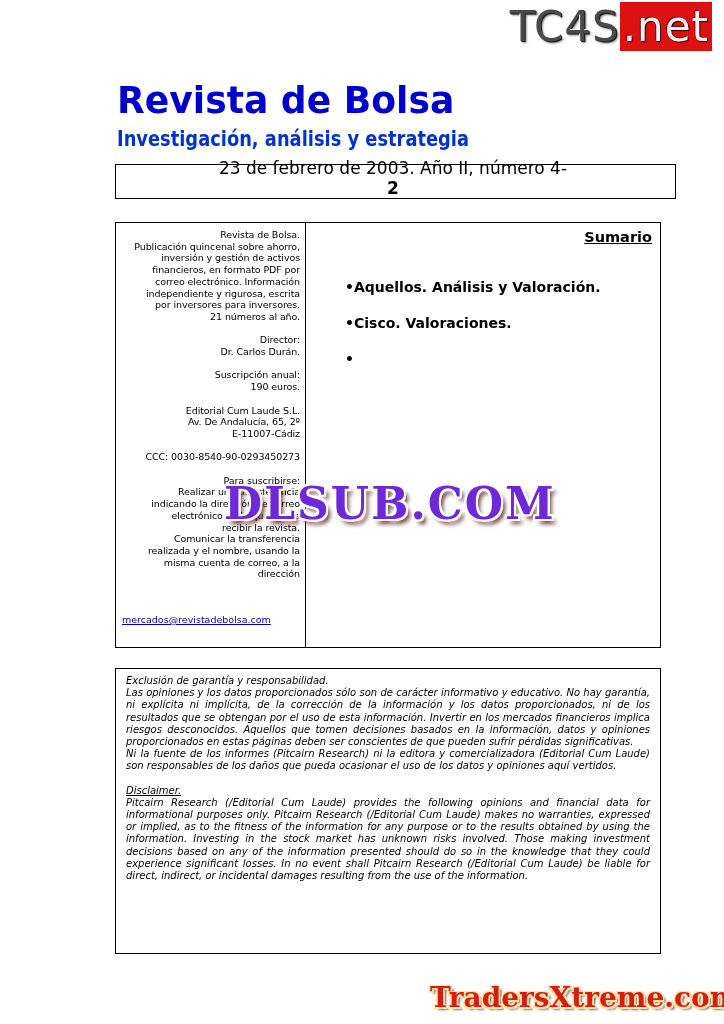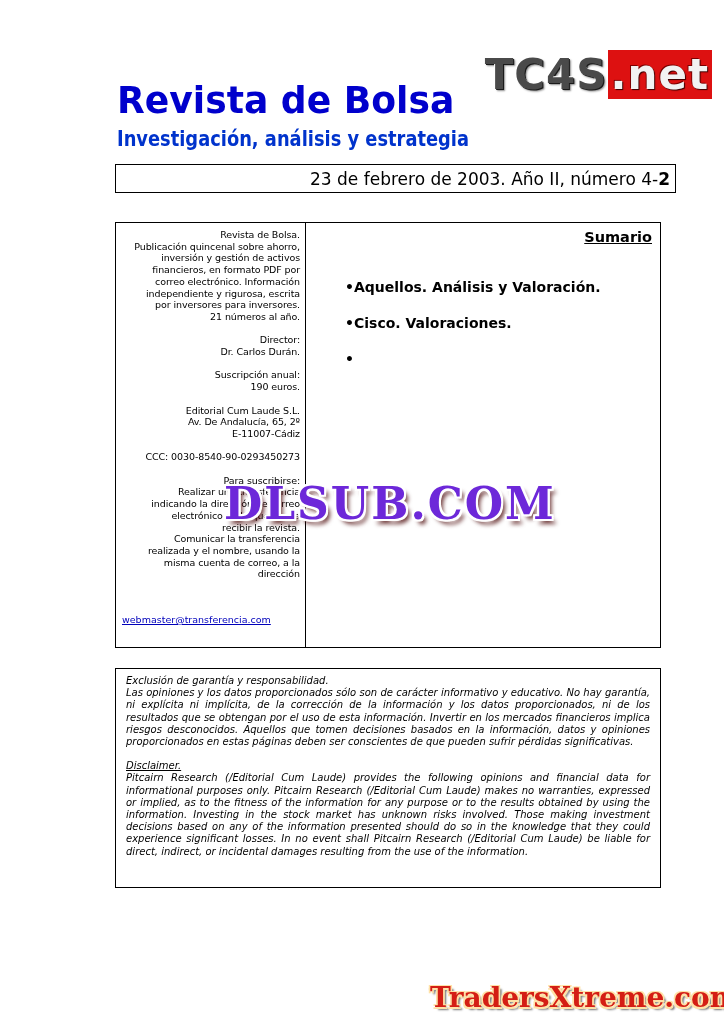"TC4S.net" .tc4s { font-weight: bold -> normal; margin-top: 48px -> none }
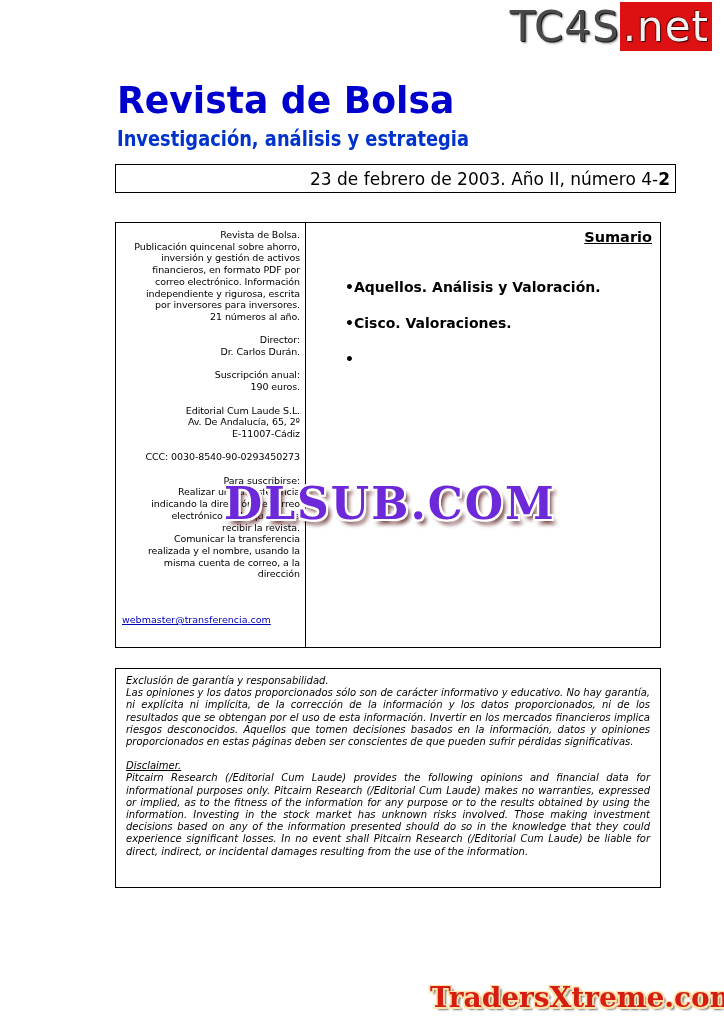"23 de febrero de 2003." .datebox { flex-direction: none -> column; height: 29px -> 35px }
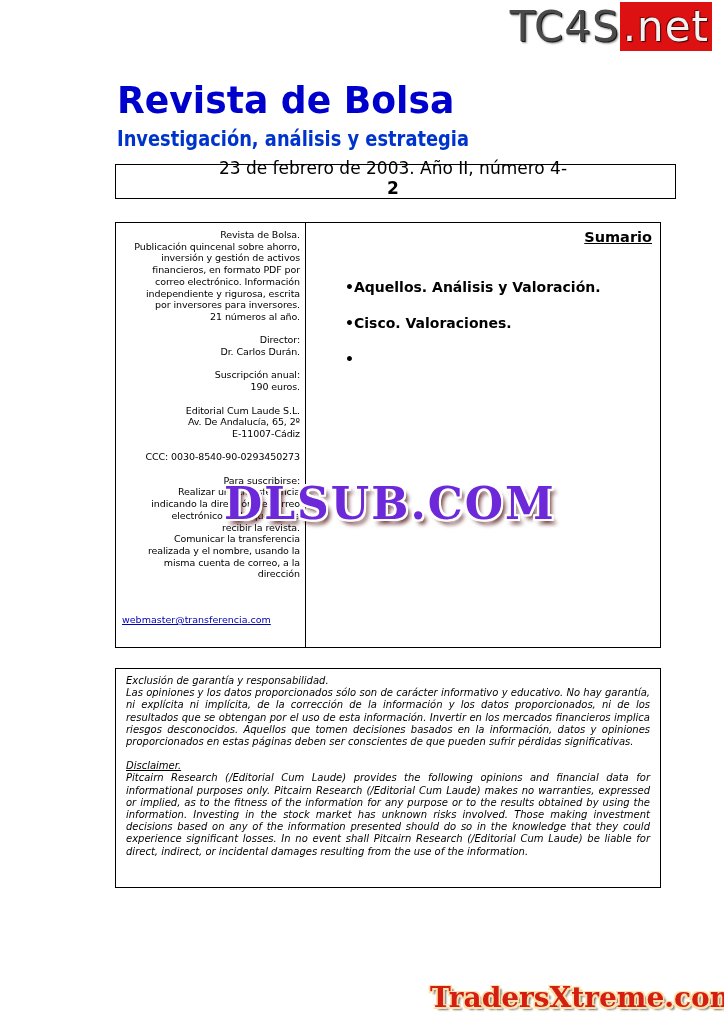"webmaster@transferencia.com" a.email { text: webmaster@transferencia.com -> mercados@revistadebolsa.com }
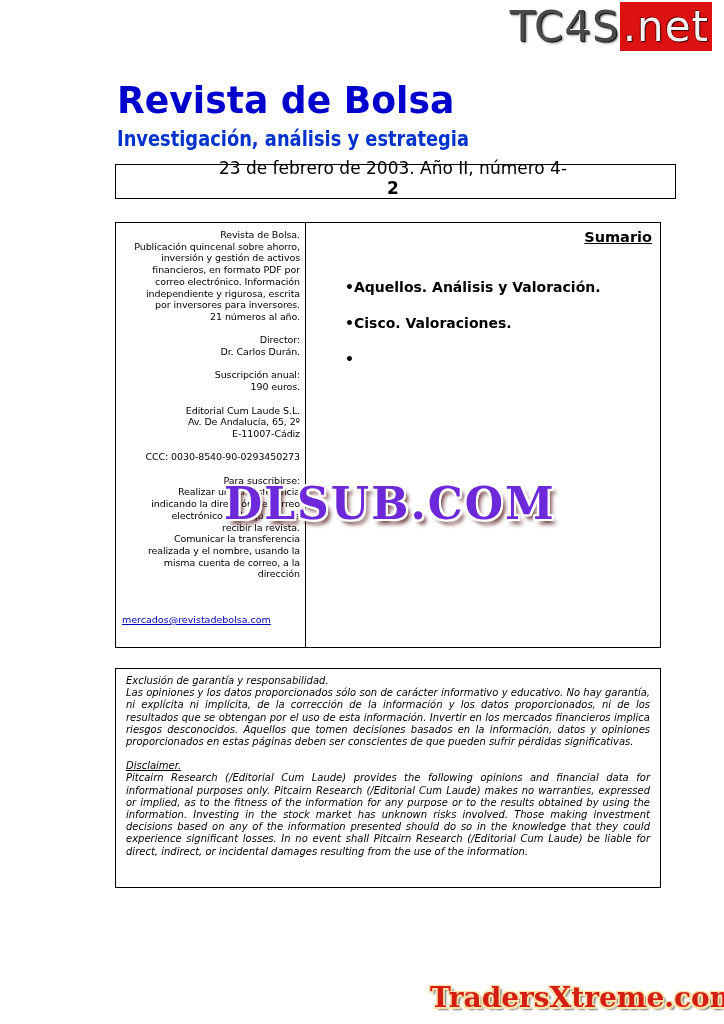"Exclusión de garantía y responsabilidad." .disclaimer-box { height: 220px -> 286px }
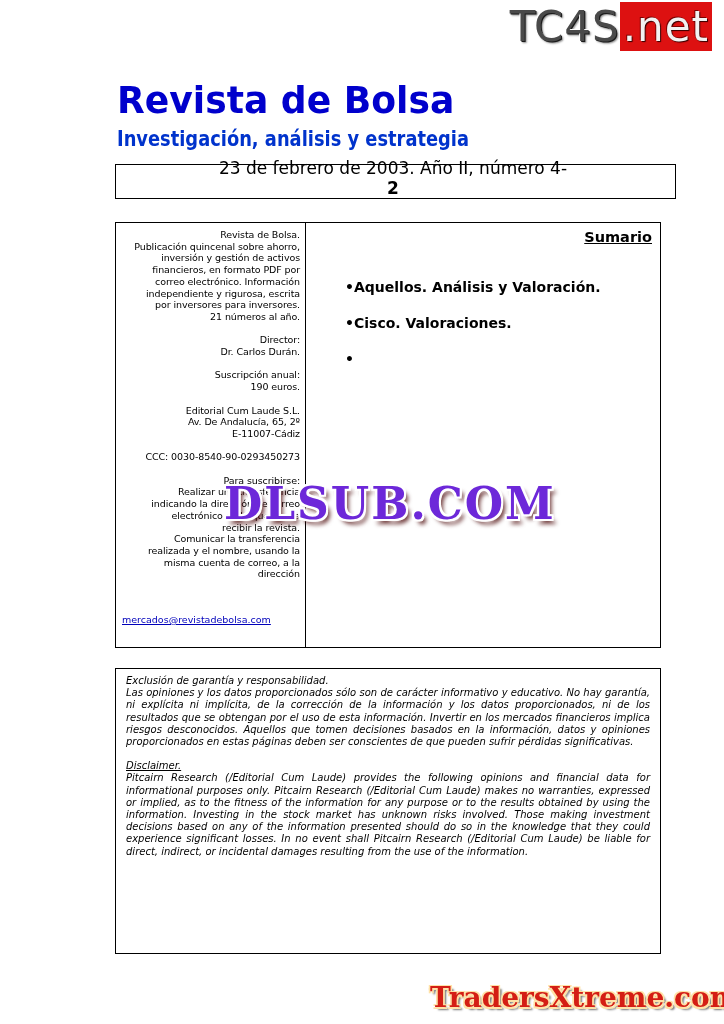"Ni la fuente de los" p { html: none -> <p>Ni la fuente de los informes (Pitcairn Research) ni la editora y comercializadora (Editorial Cum Laude) son responsables de los daños que pueda ocasionar el uso de los datos y opiniones aquí vertidos.</p> }
